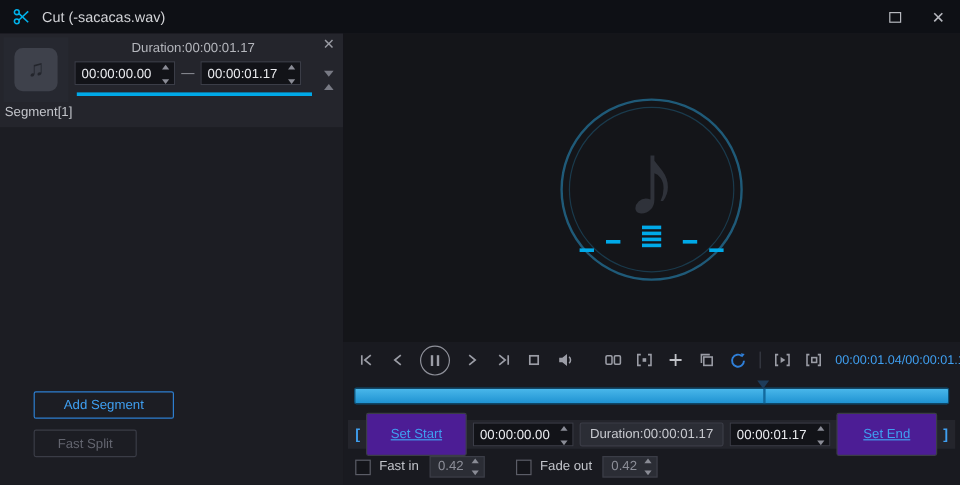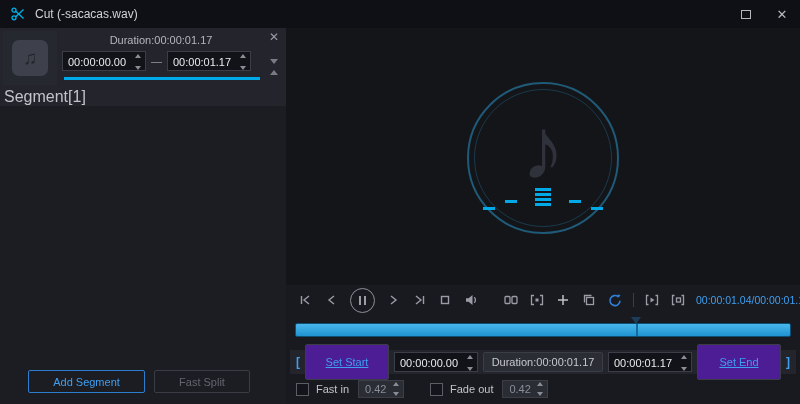"Segment[1]" .seg-label { font-size: 16px -> 11px }
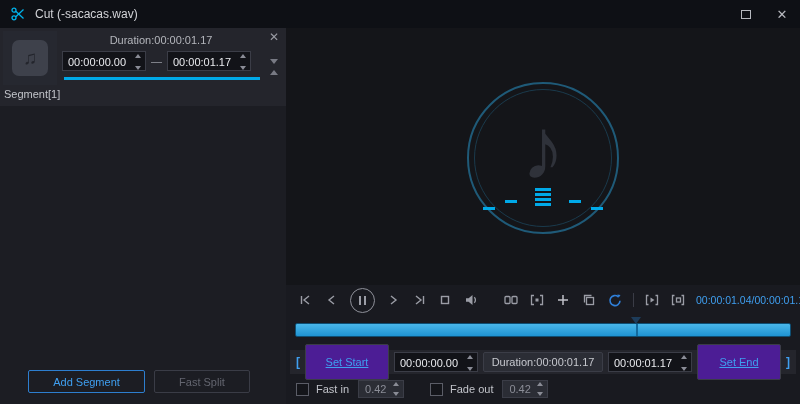"Add Segment" .left-buttons { bottom: 11px -> 23px; flex-direction: none -> column }
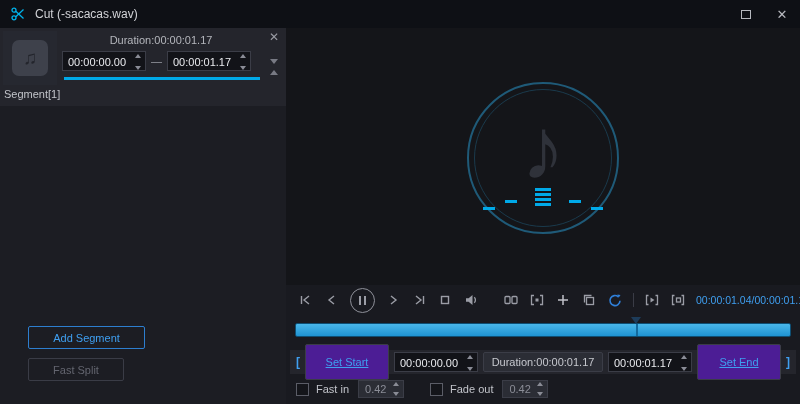"Fast Split" .btn-fast { width: 96px -> 86px }
